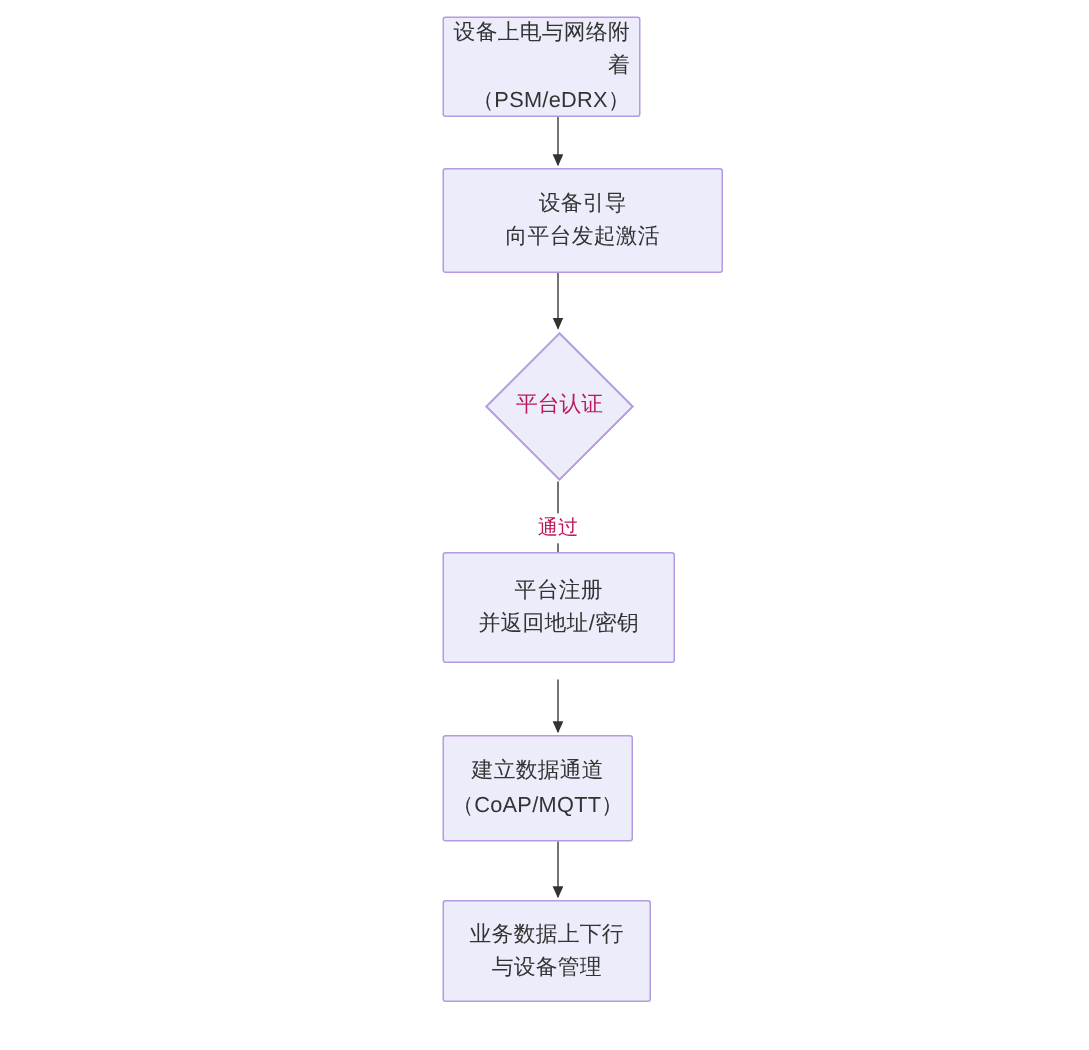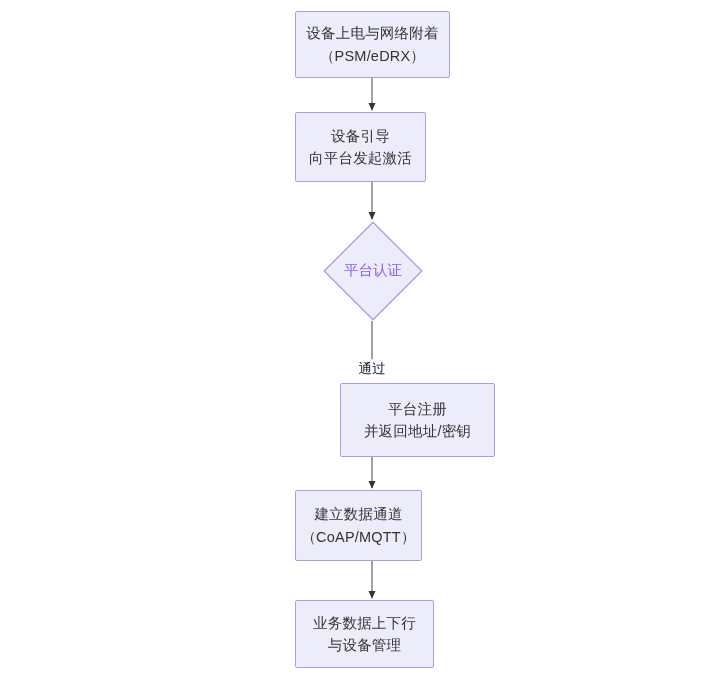"设备上电与网络附着" div.node { text-align: none -> right; width: 155px -> 132px }
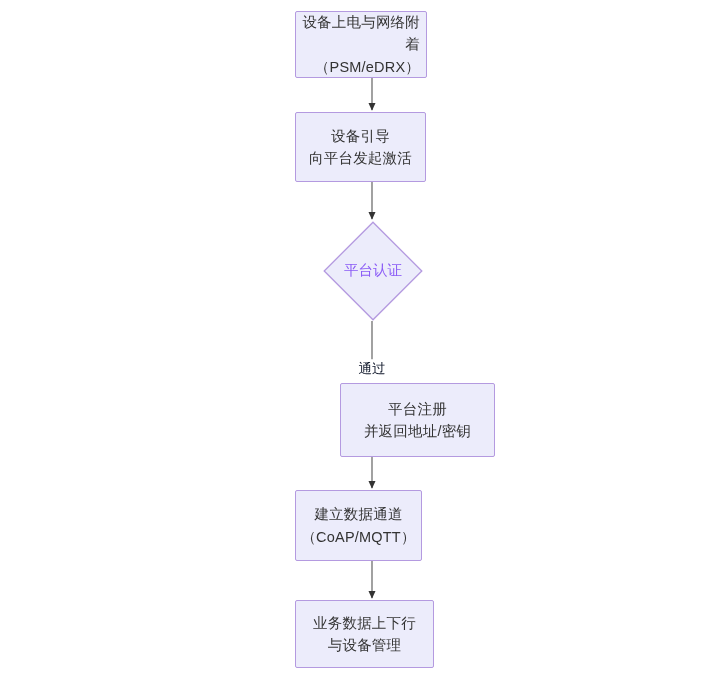"设备引导" div.node { width: 131px -> 187px }
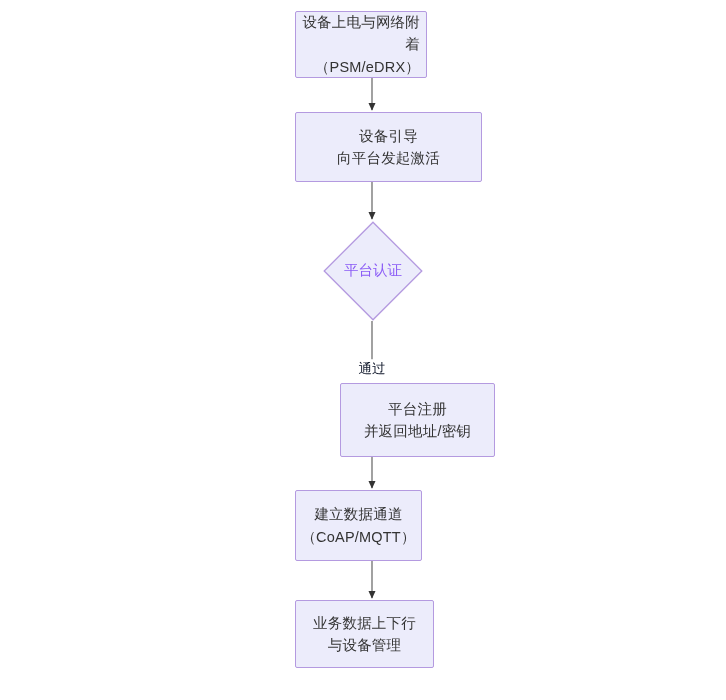"平台认证" .decision-label { color: #8b5cf6 -> #be185d }
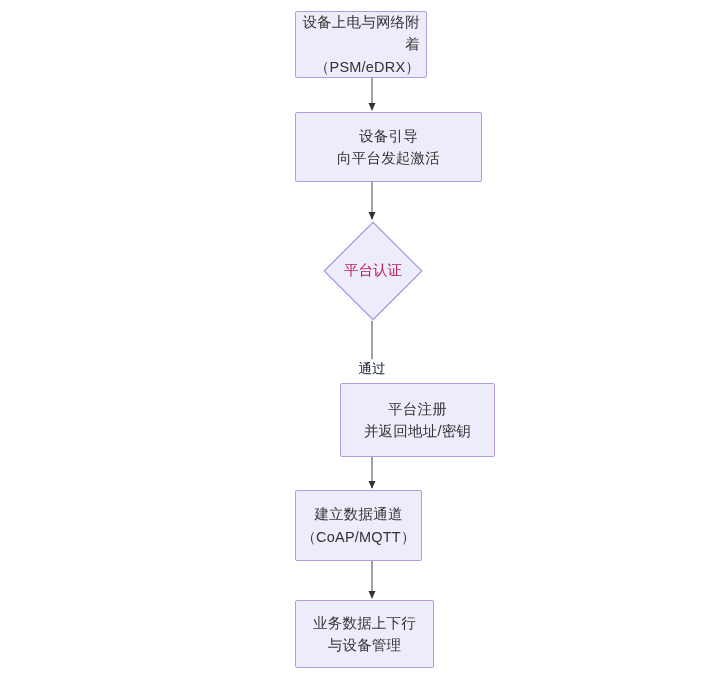"通过" .edge-label { color: #0f172a -> #be185d; margin-top: 17px -> none }
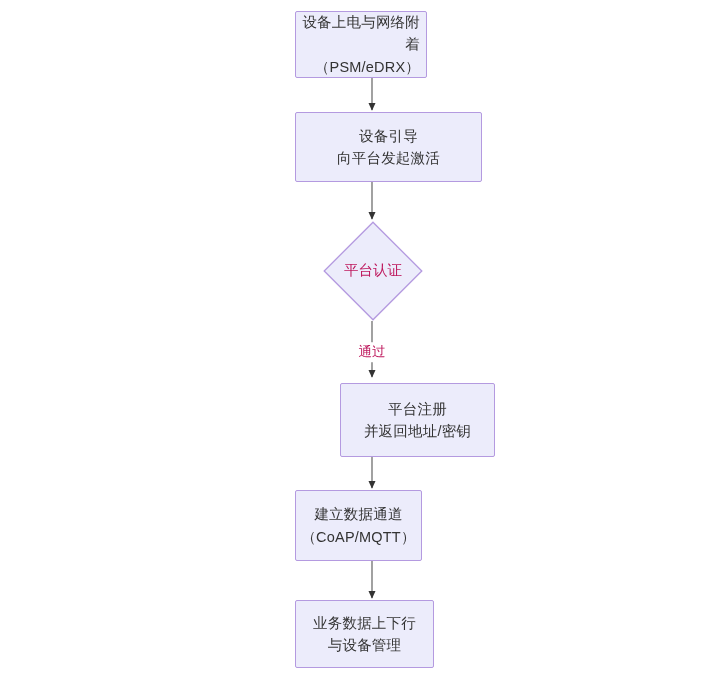"平台注册" div.node { margin-left: 45px -> none; top: 383px -> 368px }
